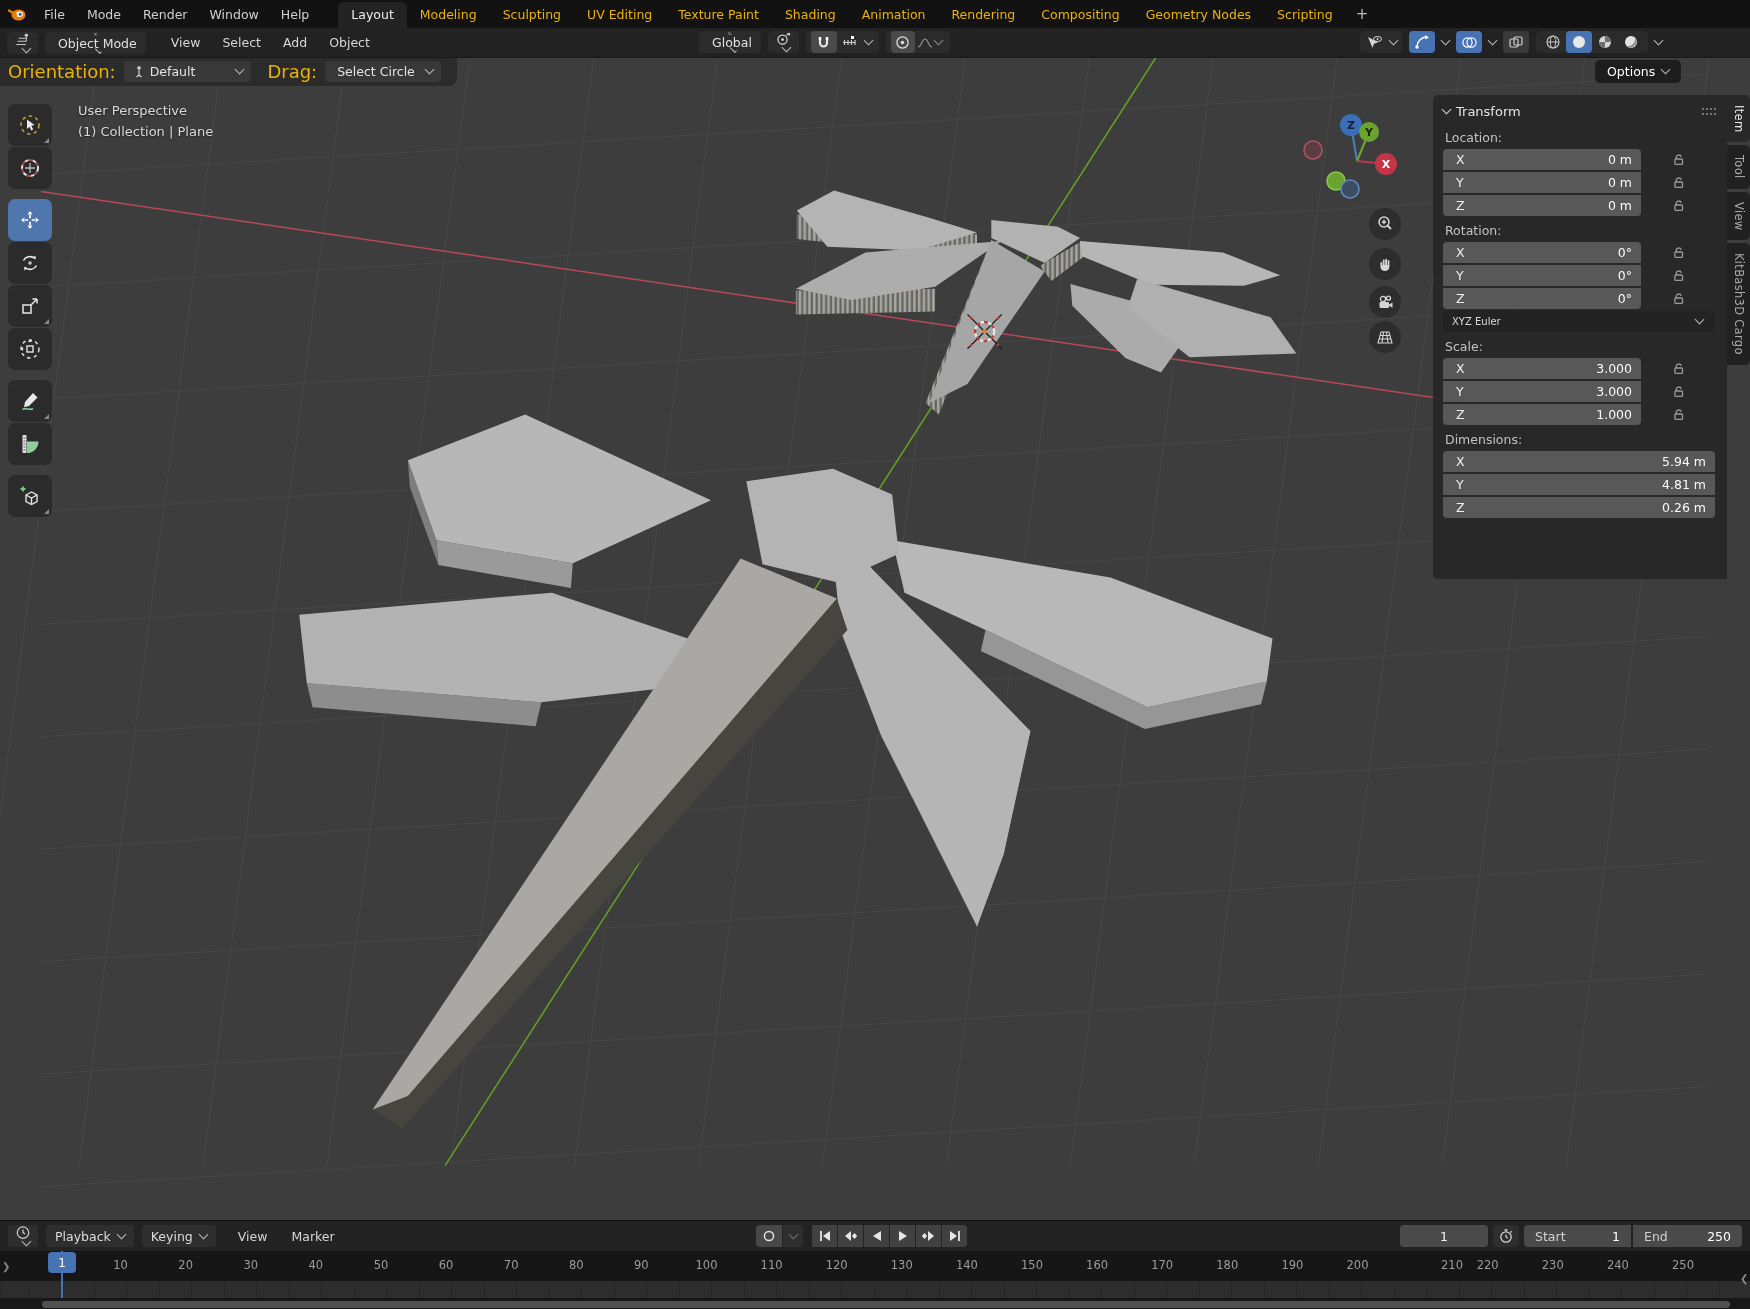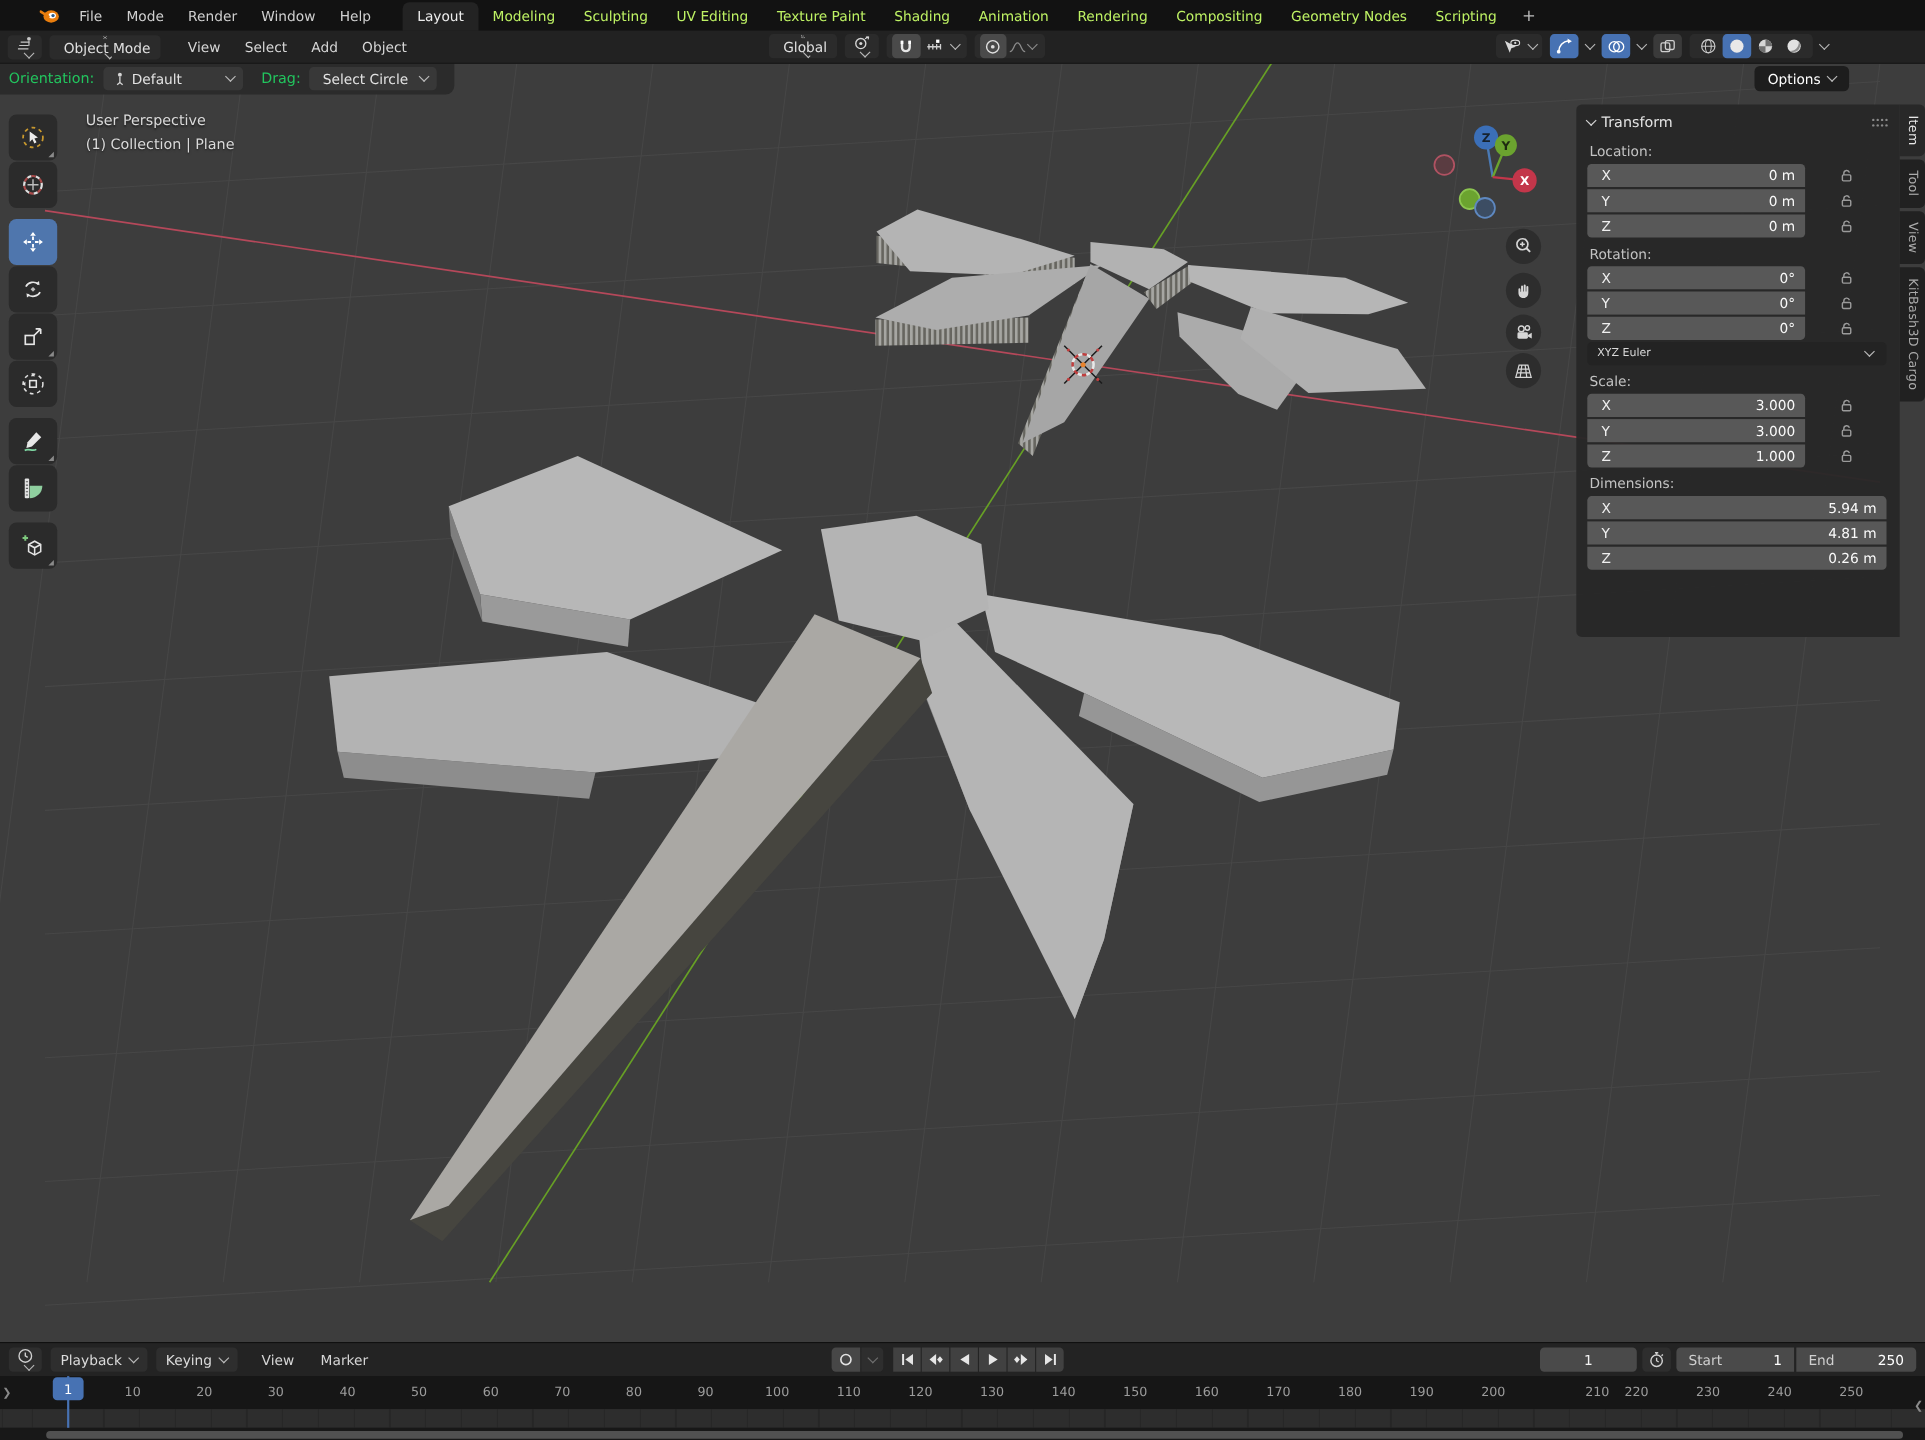"File" .topbar { padding-left: 28px -> none }
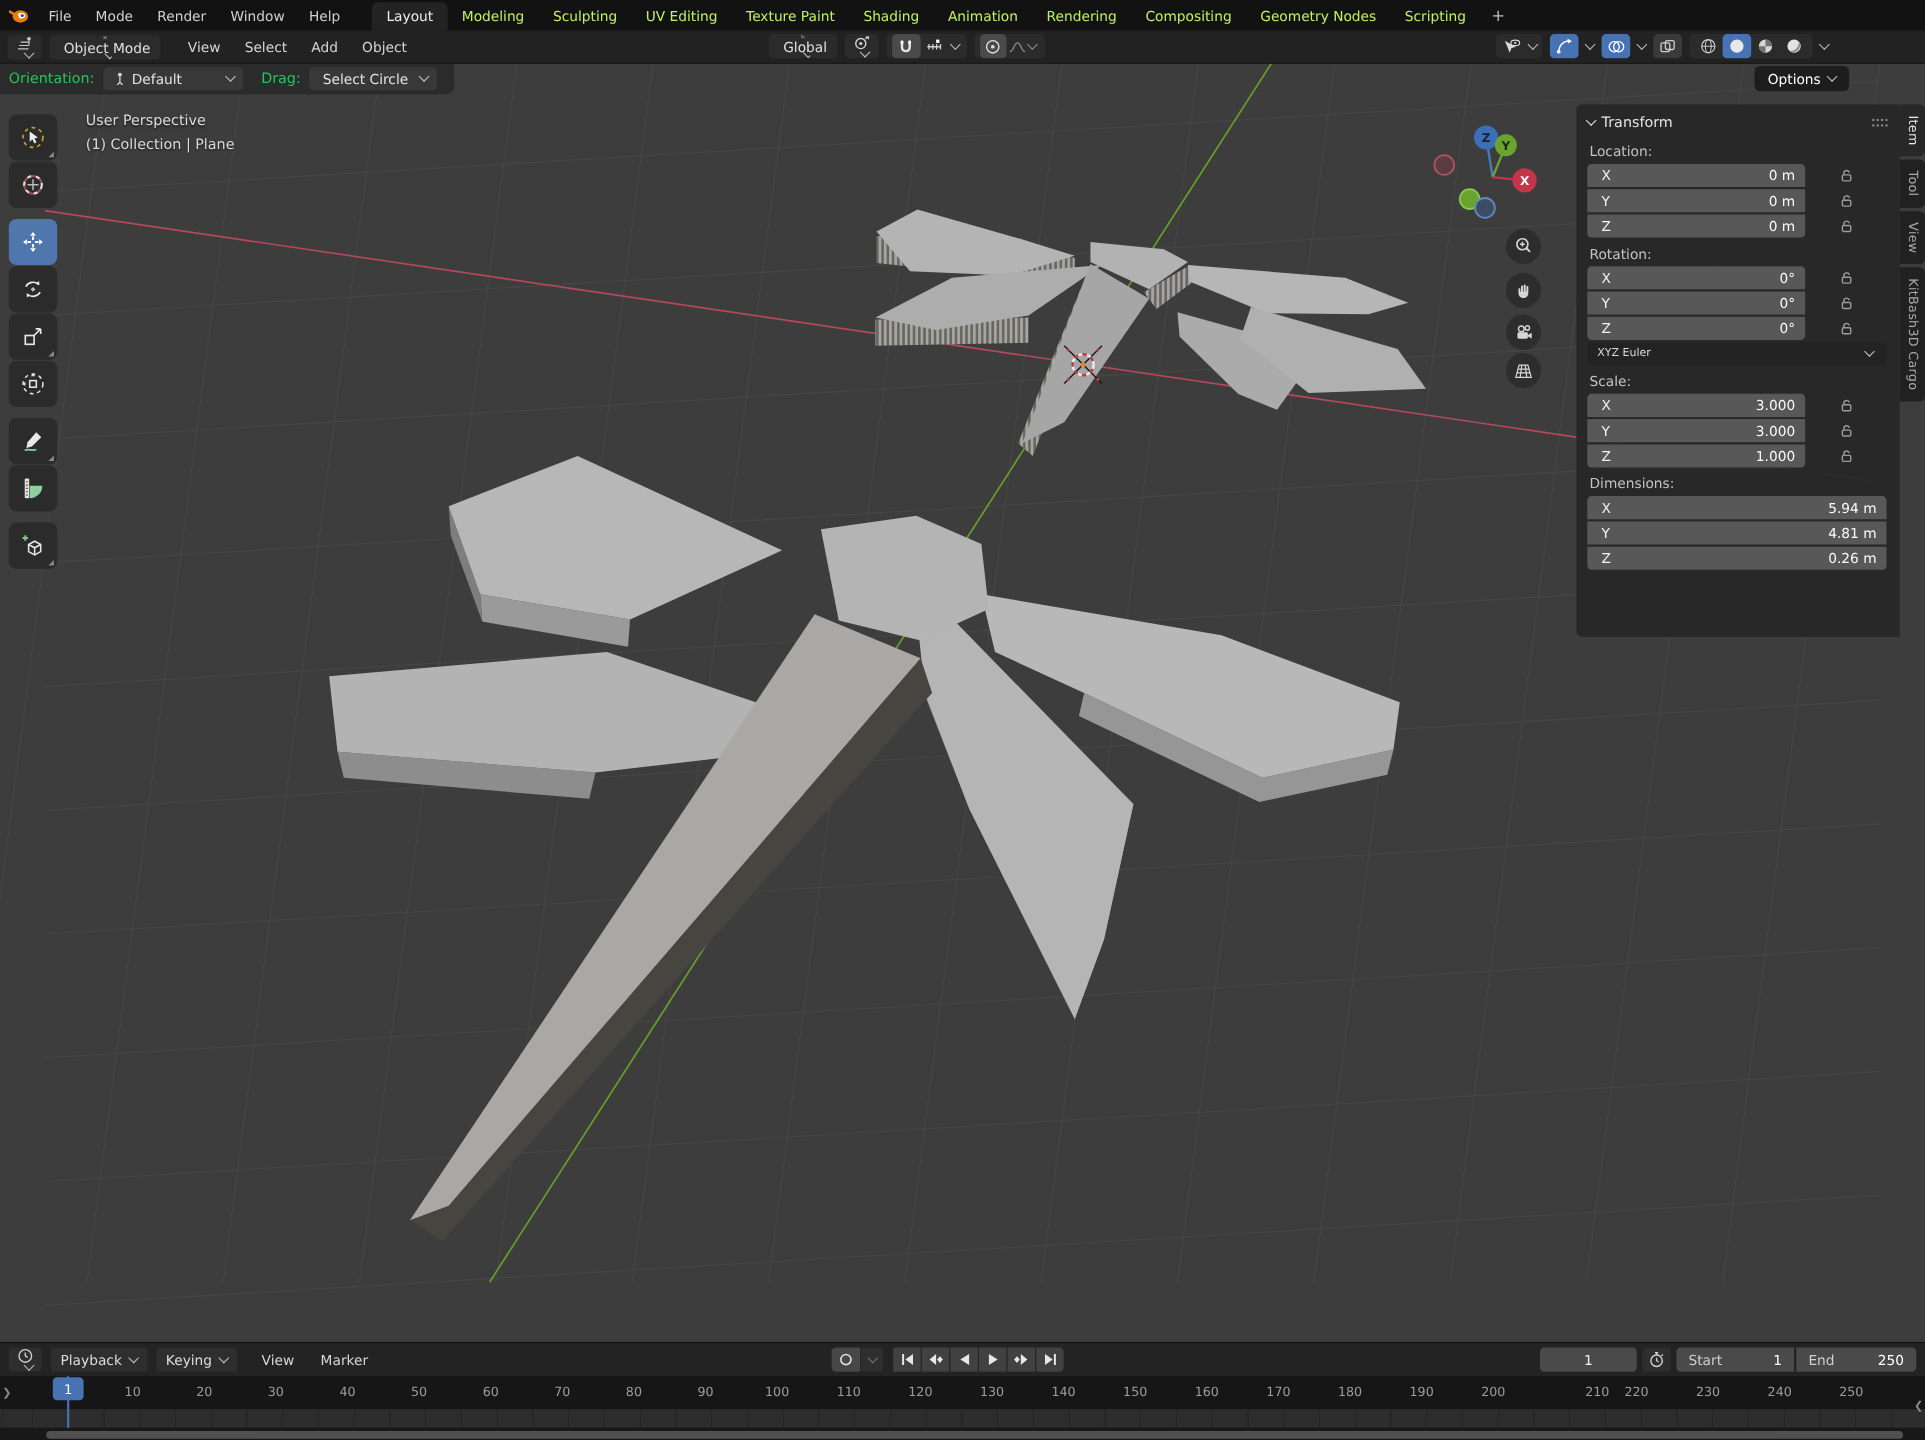"Modeling" .wtab { color: #bef264 -> #eab308 }
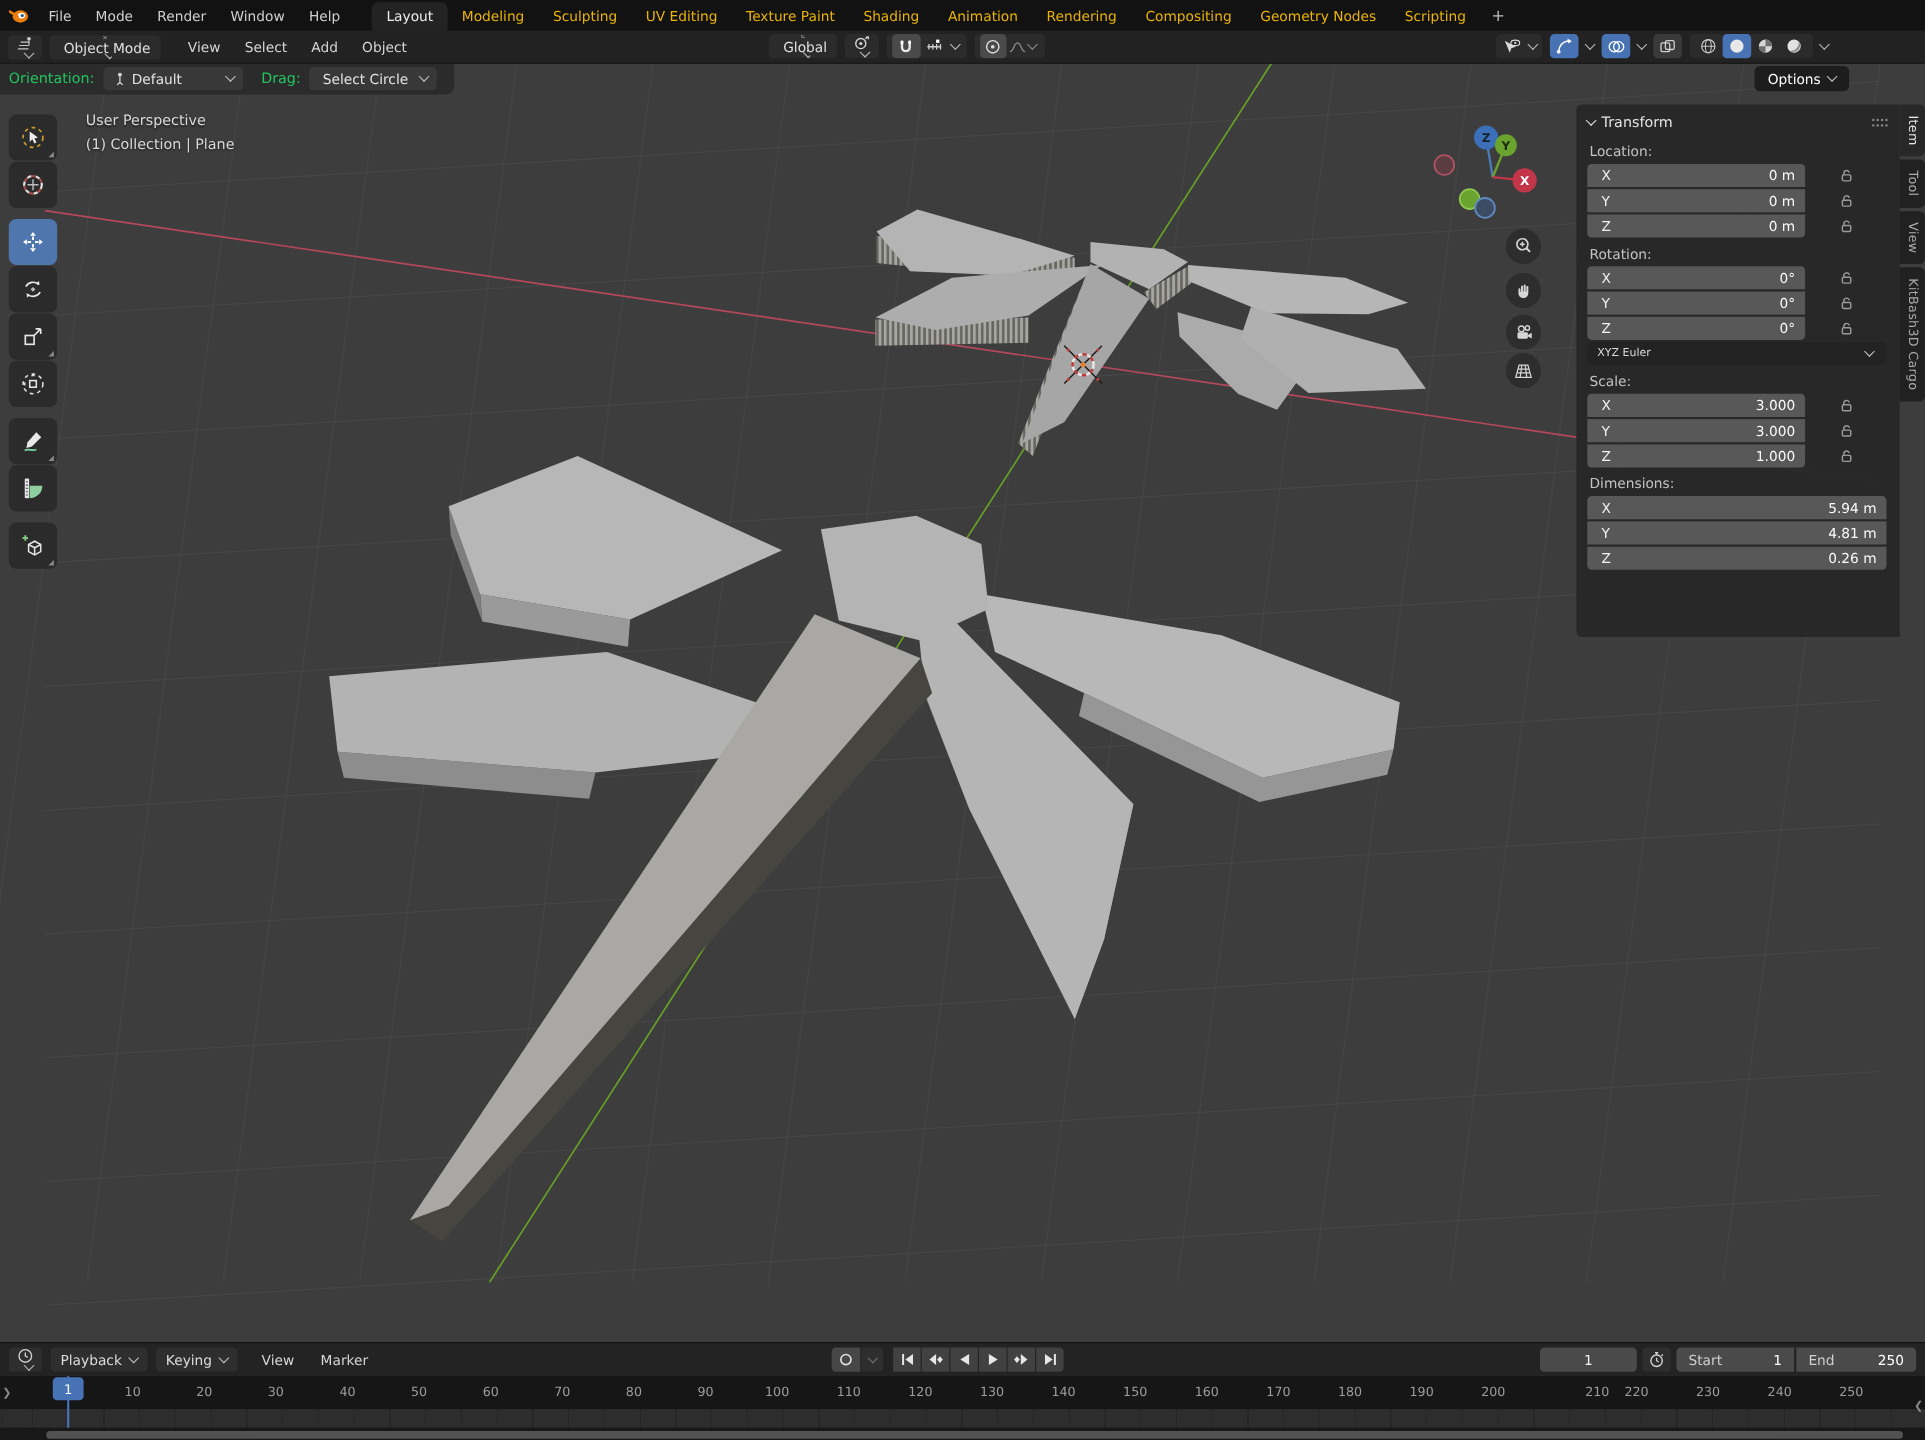"Orientation:" .tslabel { color: #22c55e -> #eab308; font-size: 13px -> 18px }
